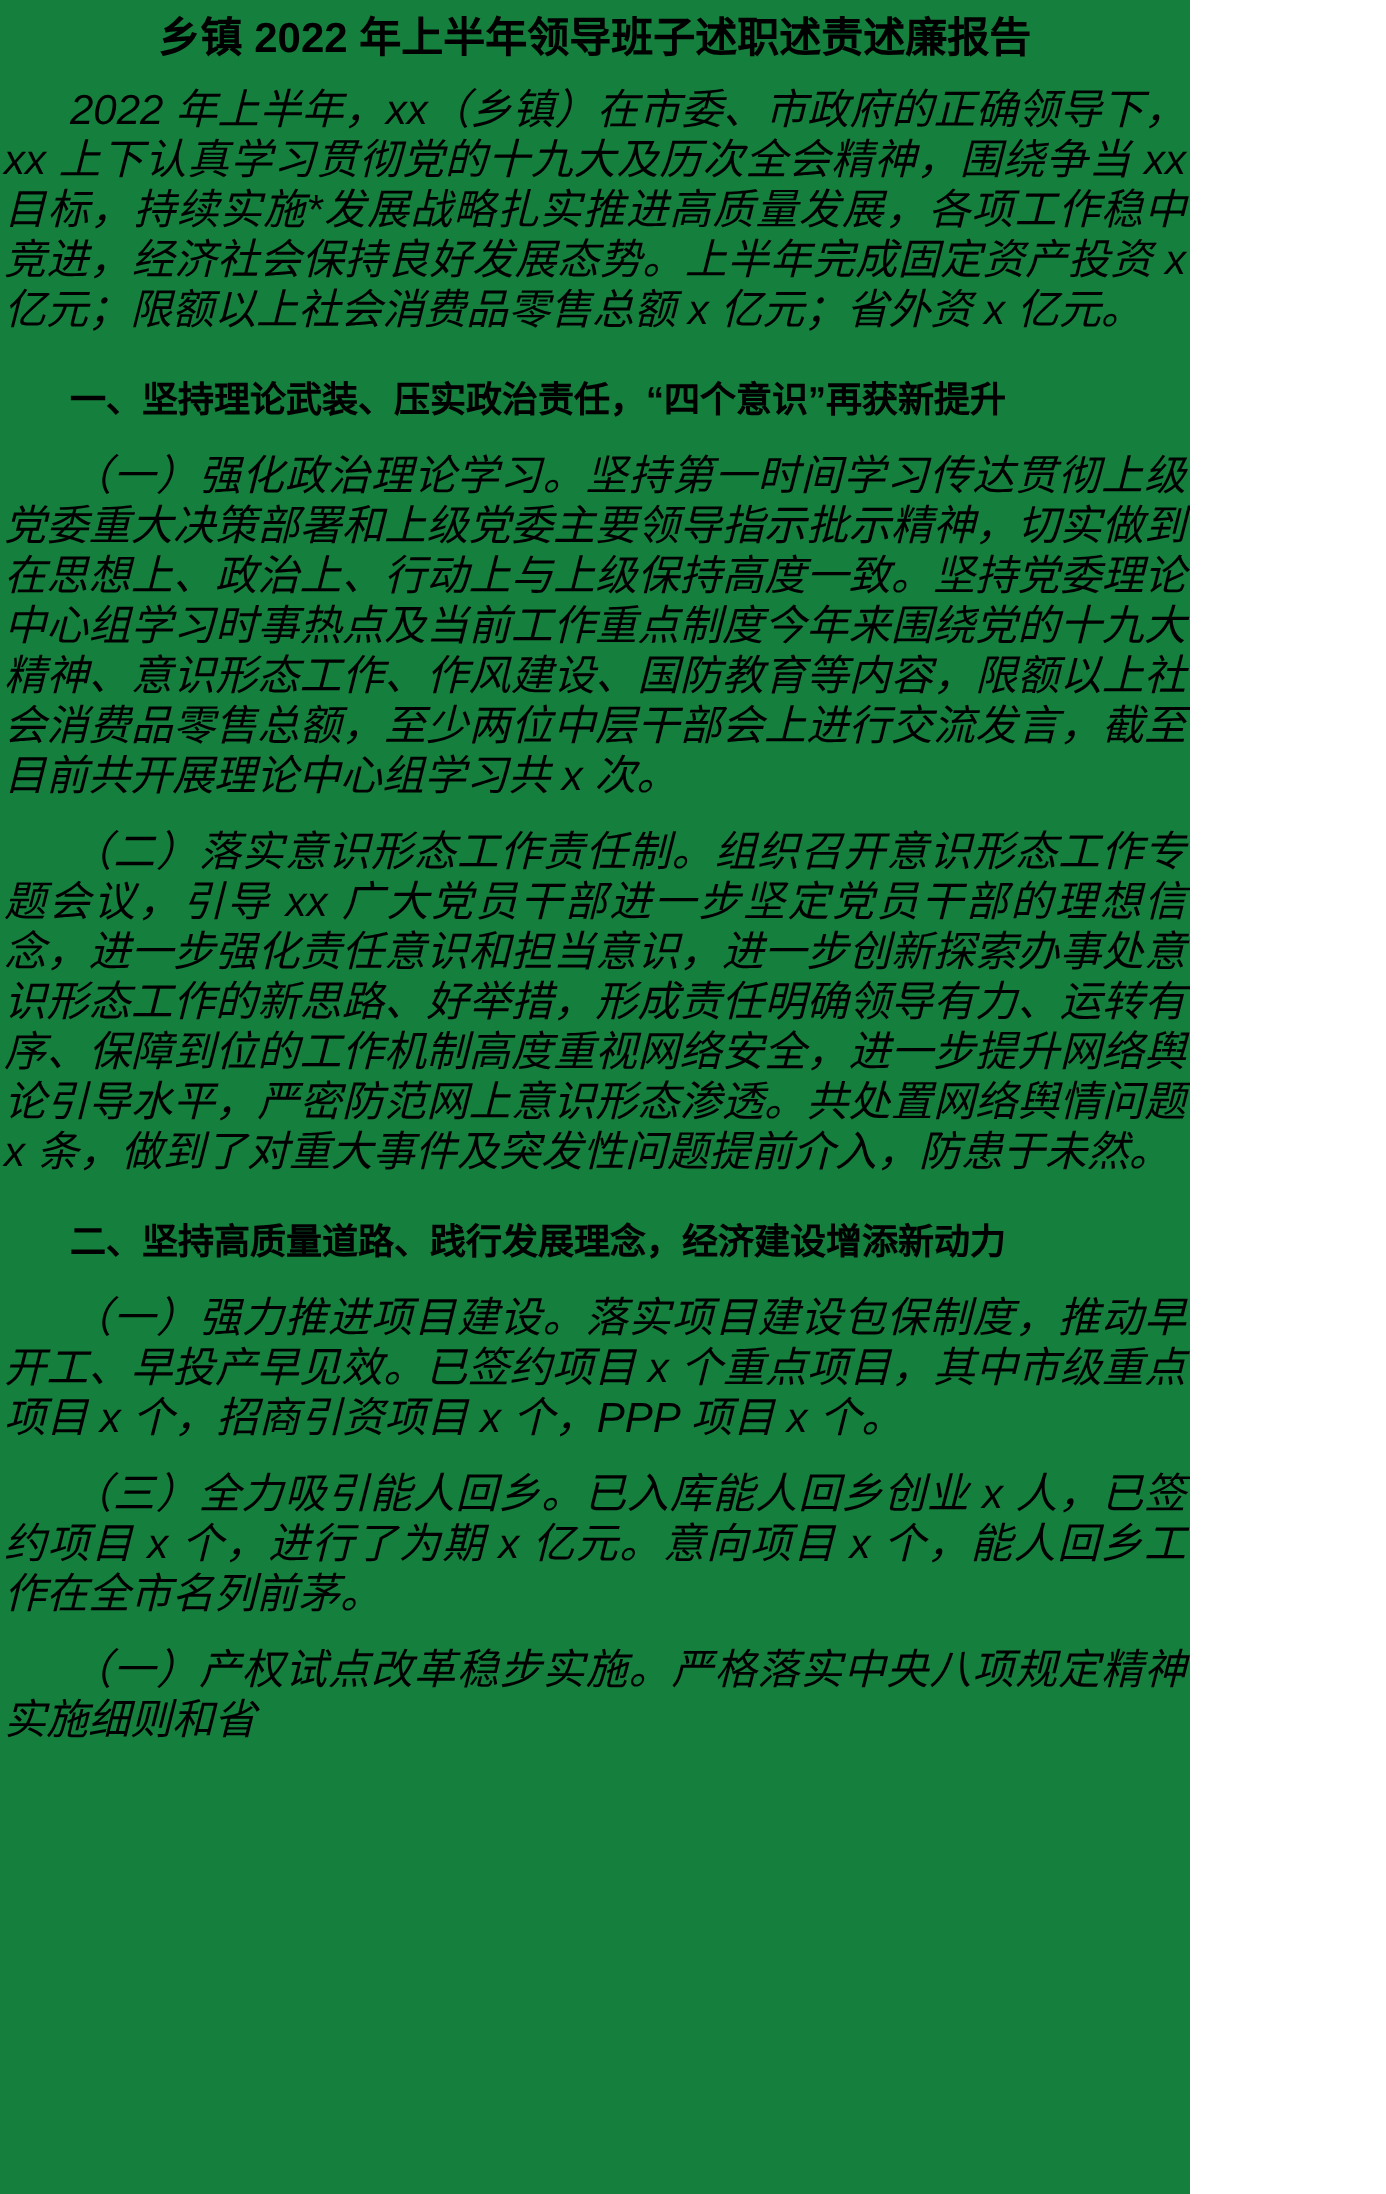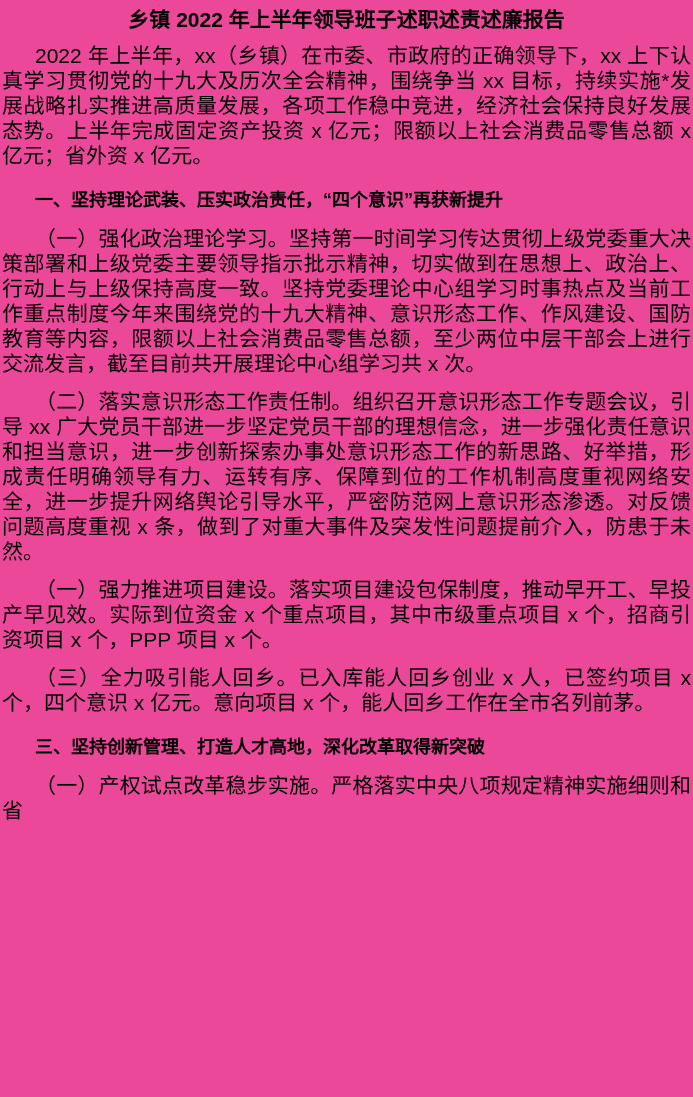"乡镇 2022 年上半年领导班子述职述责述廉报告" .page { background: #ec4899 -> #15803d; width: 693px -> 595px }
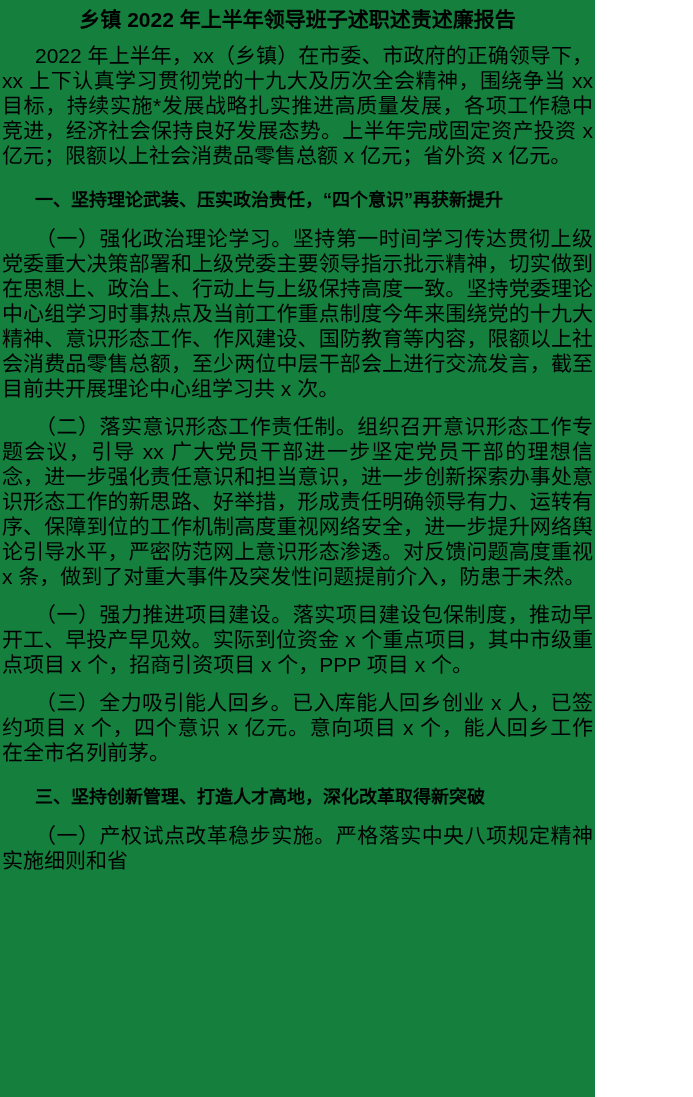"2022 年上半年，xx（乡镇）在市委、市政府的正确领导下，xx" .para { font-style: none -> italic }
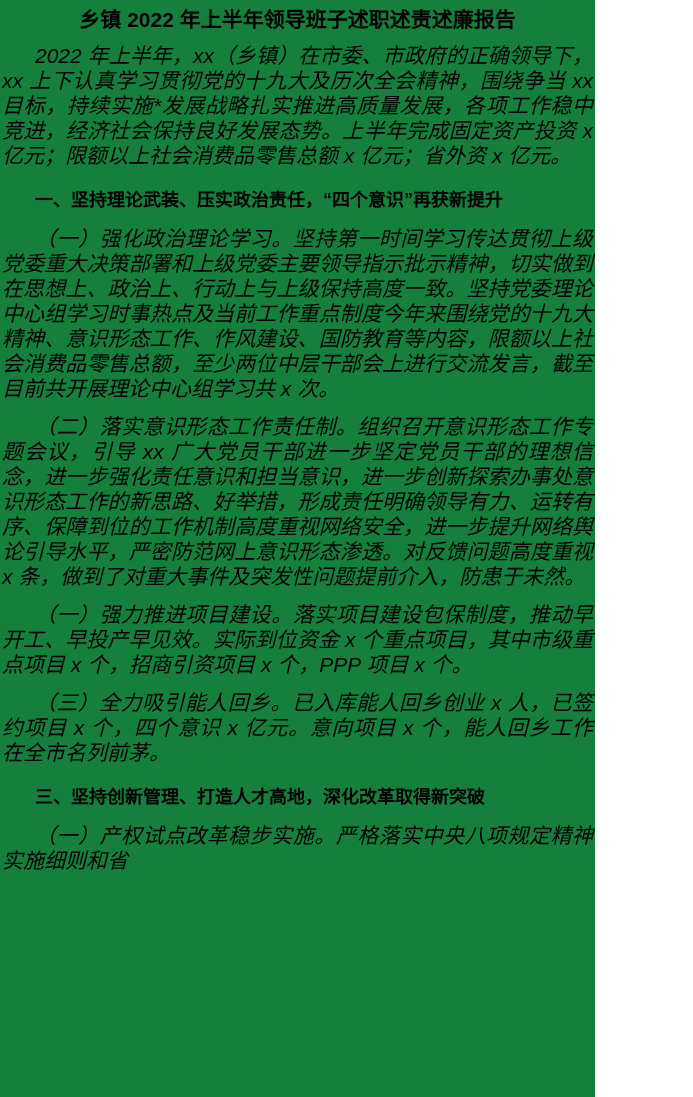"（二）落实意识形态工作责任制。组织召开意识形态工作专题会议，引导 xx" p.para { text: 对反馈问题高度重视 -> 共处置网络舆情问题 }
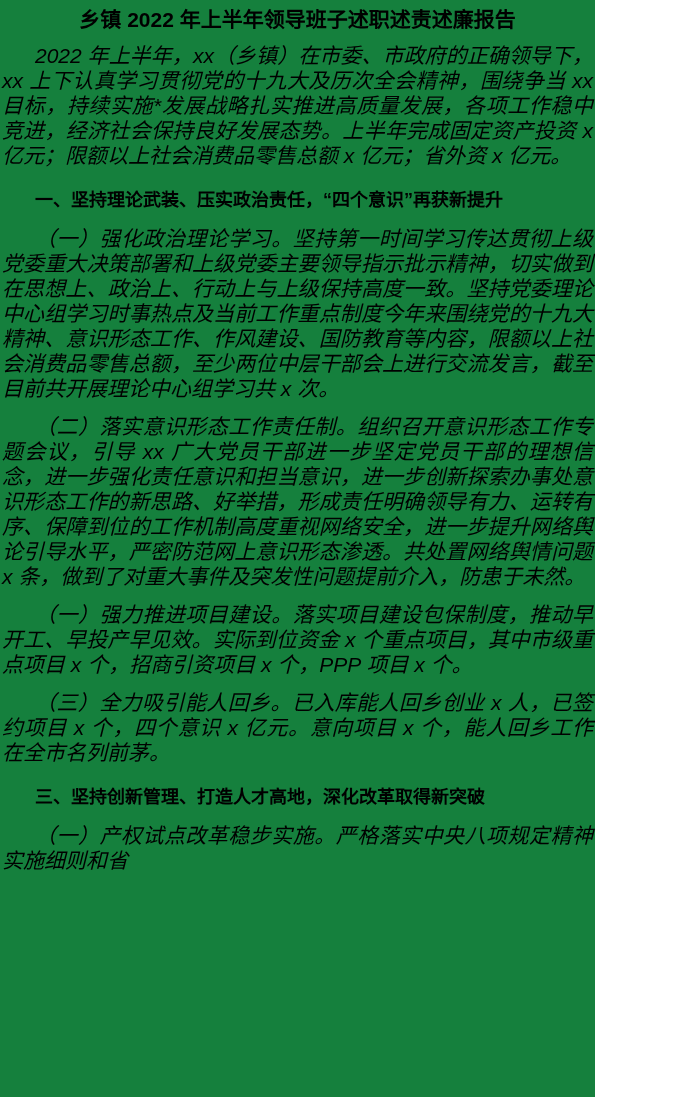"二、坚持高质量道路、践行发展理念，经济建设增添新动力" h2.heading { html: none -> <h2>二、坚持高质量道路、践行发展理念，经济建设增添新动力</h2> }
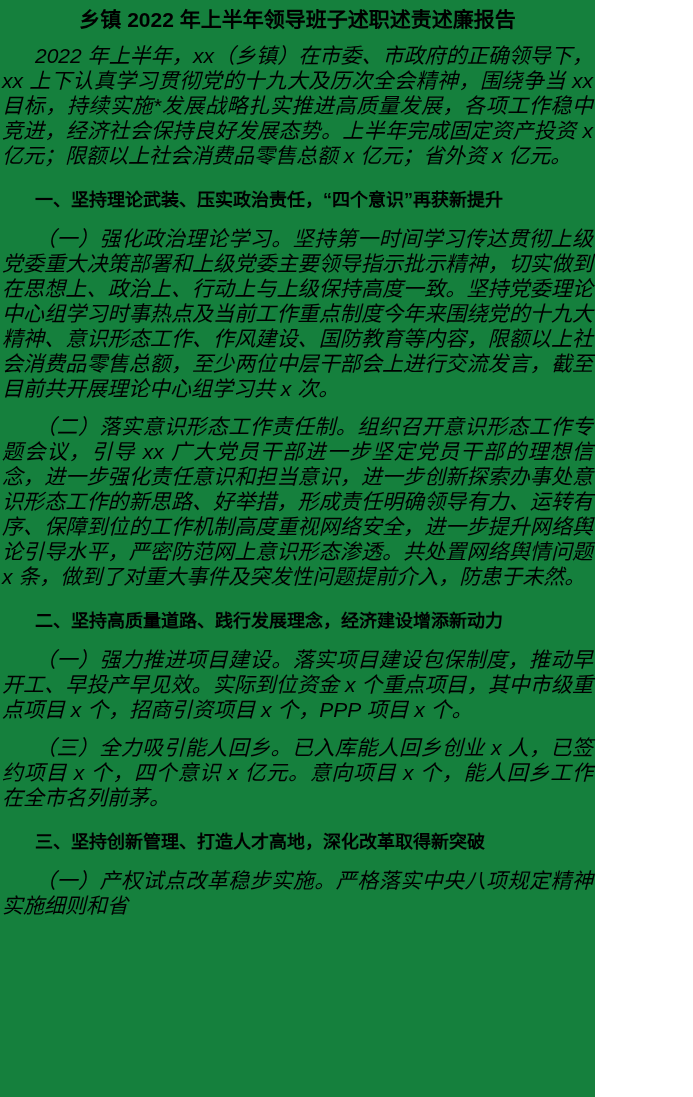"（一）强力推进项目建设。落实项目建设包保制度，推动早开工、早投产早见效。实际到位" p.para { text: 实际到位资金 -> 已签约项目 }
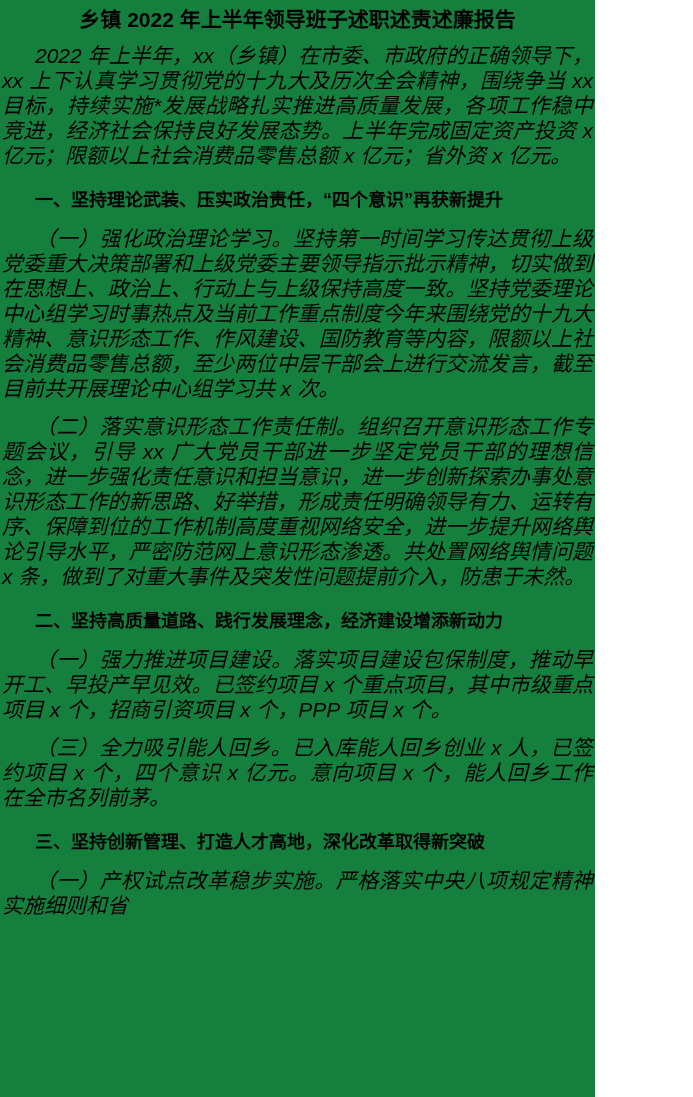"（三）全力吸引能人回乡。已入库能人回乡创业 x 人，已签约项目 x 个，四个意识" p.para { text: 四个意识 -> 进行了为期 }
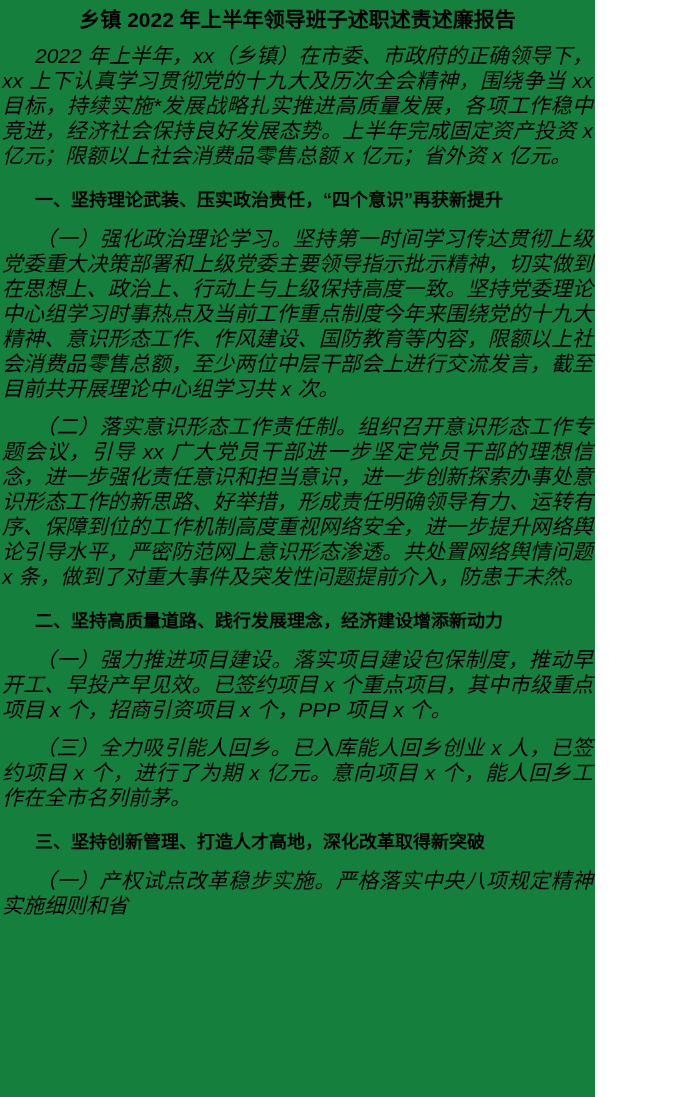"三、坚持创新管理、打造人才高地，深化改革取得新突破" h2.heading { html: <h2>三、坚持创新管理、打造人才高地，深化改革取得新突破</h2> -> none }
